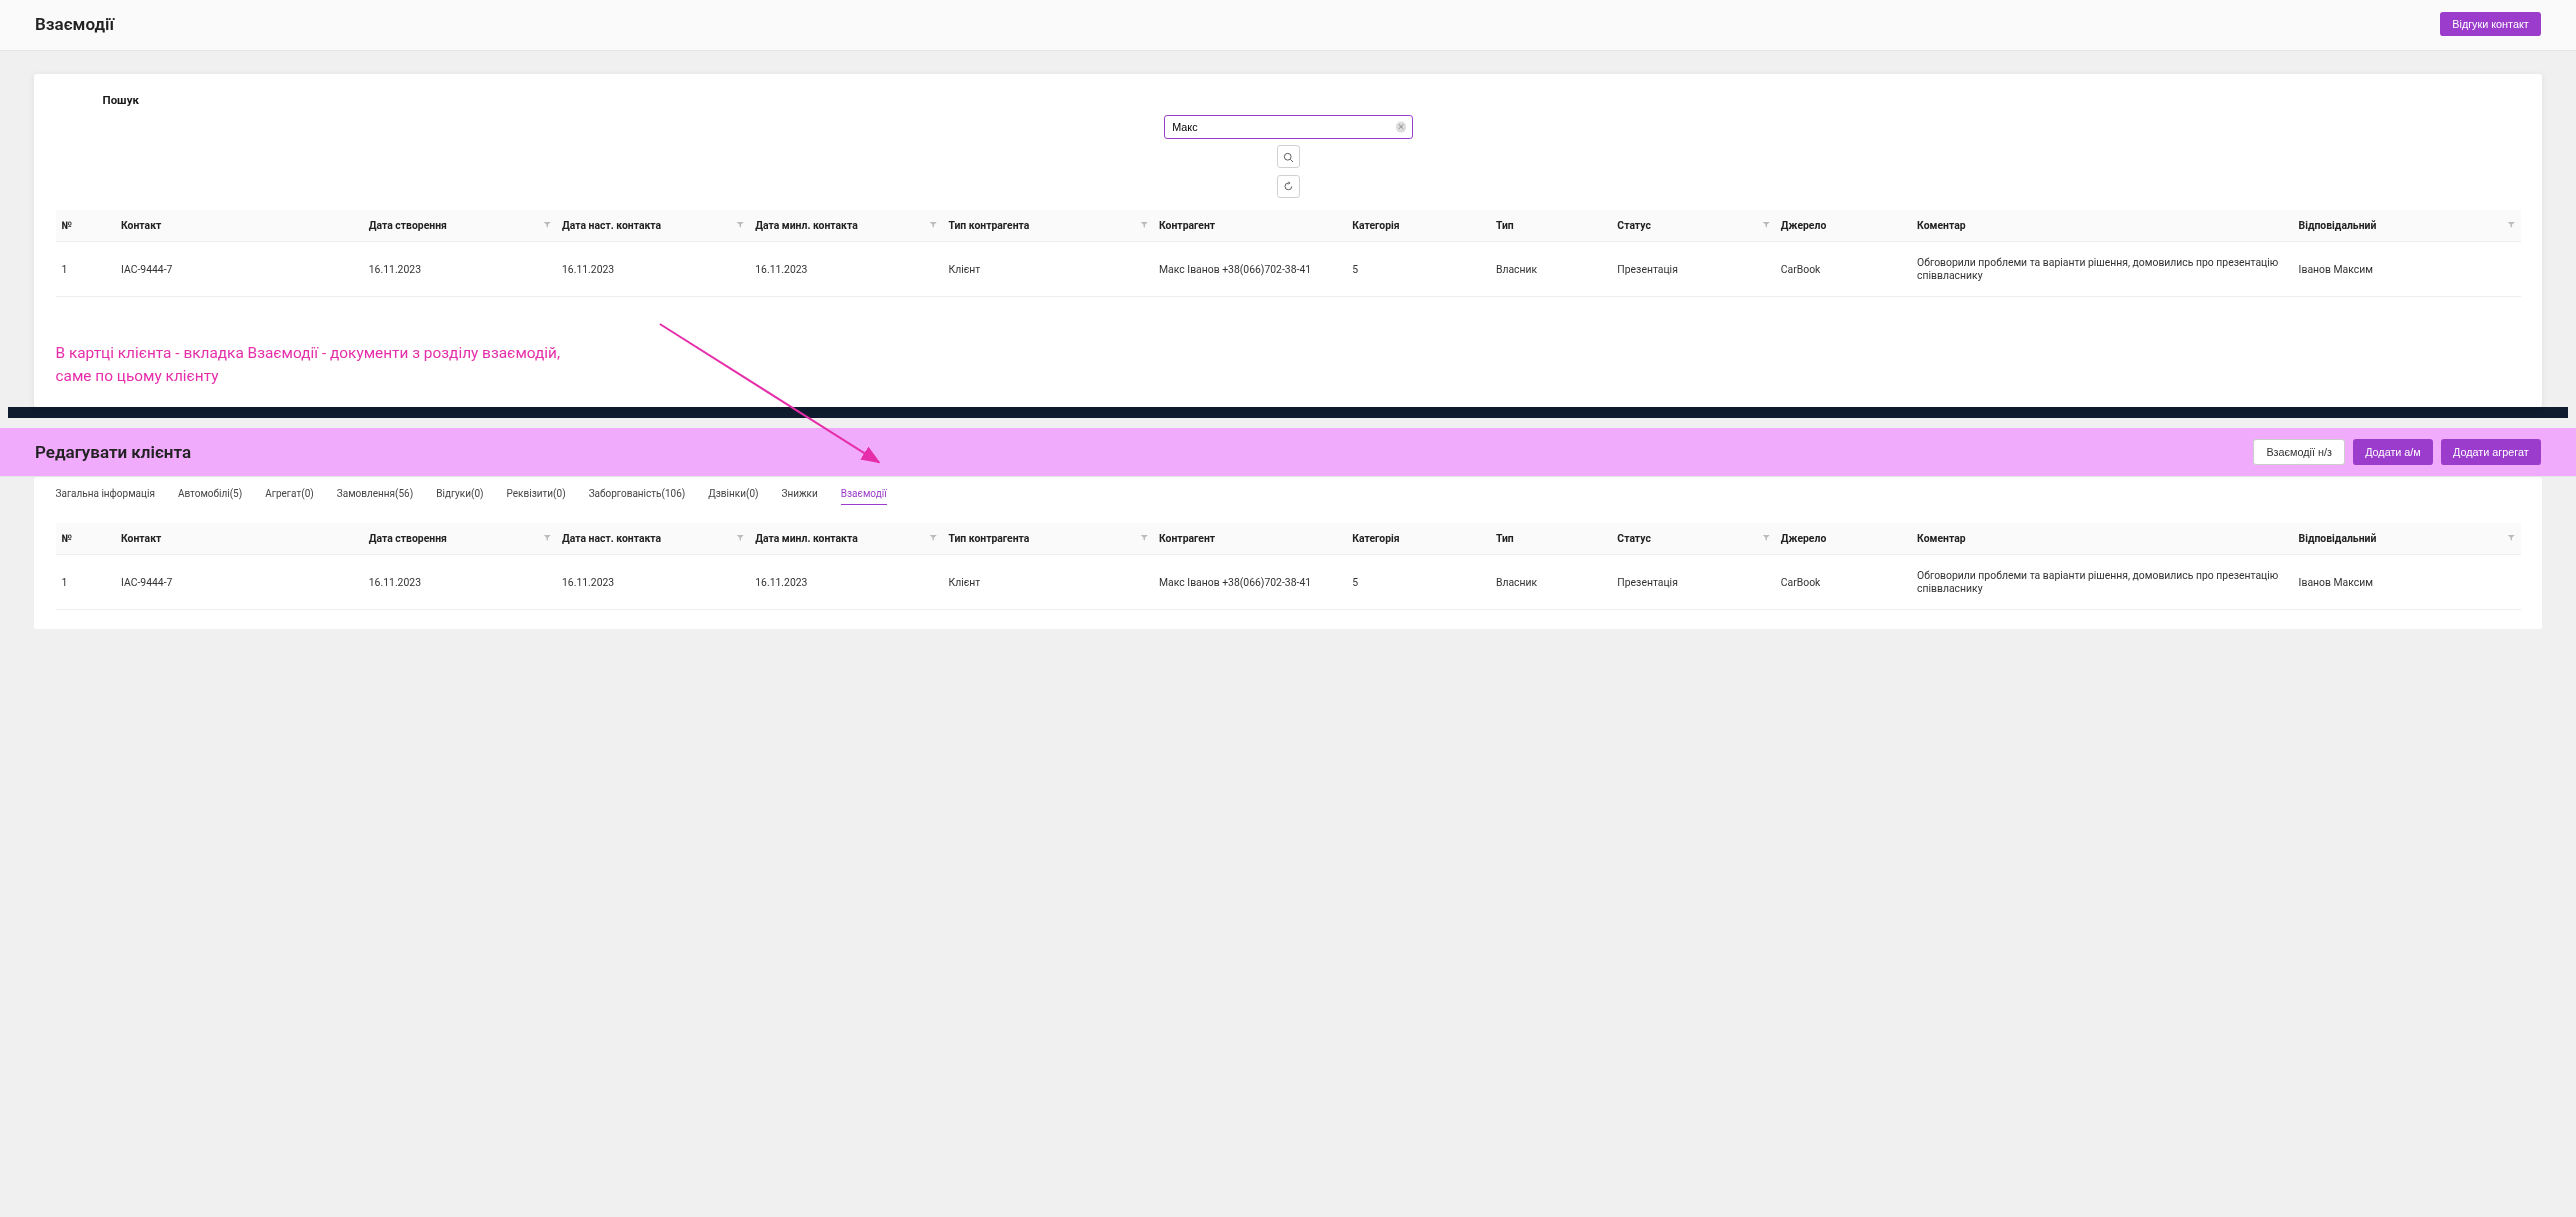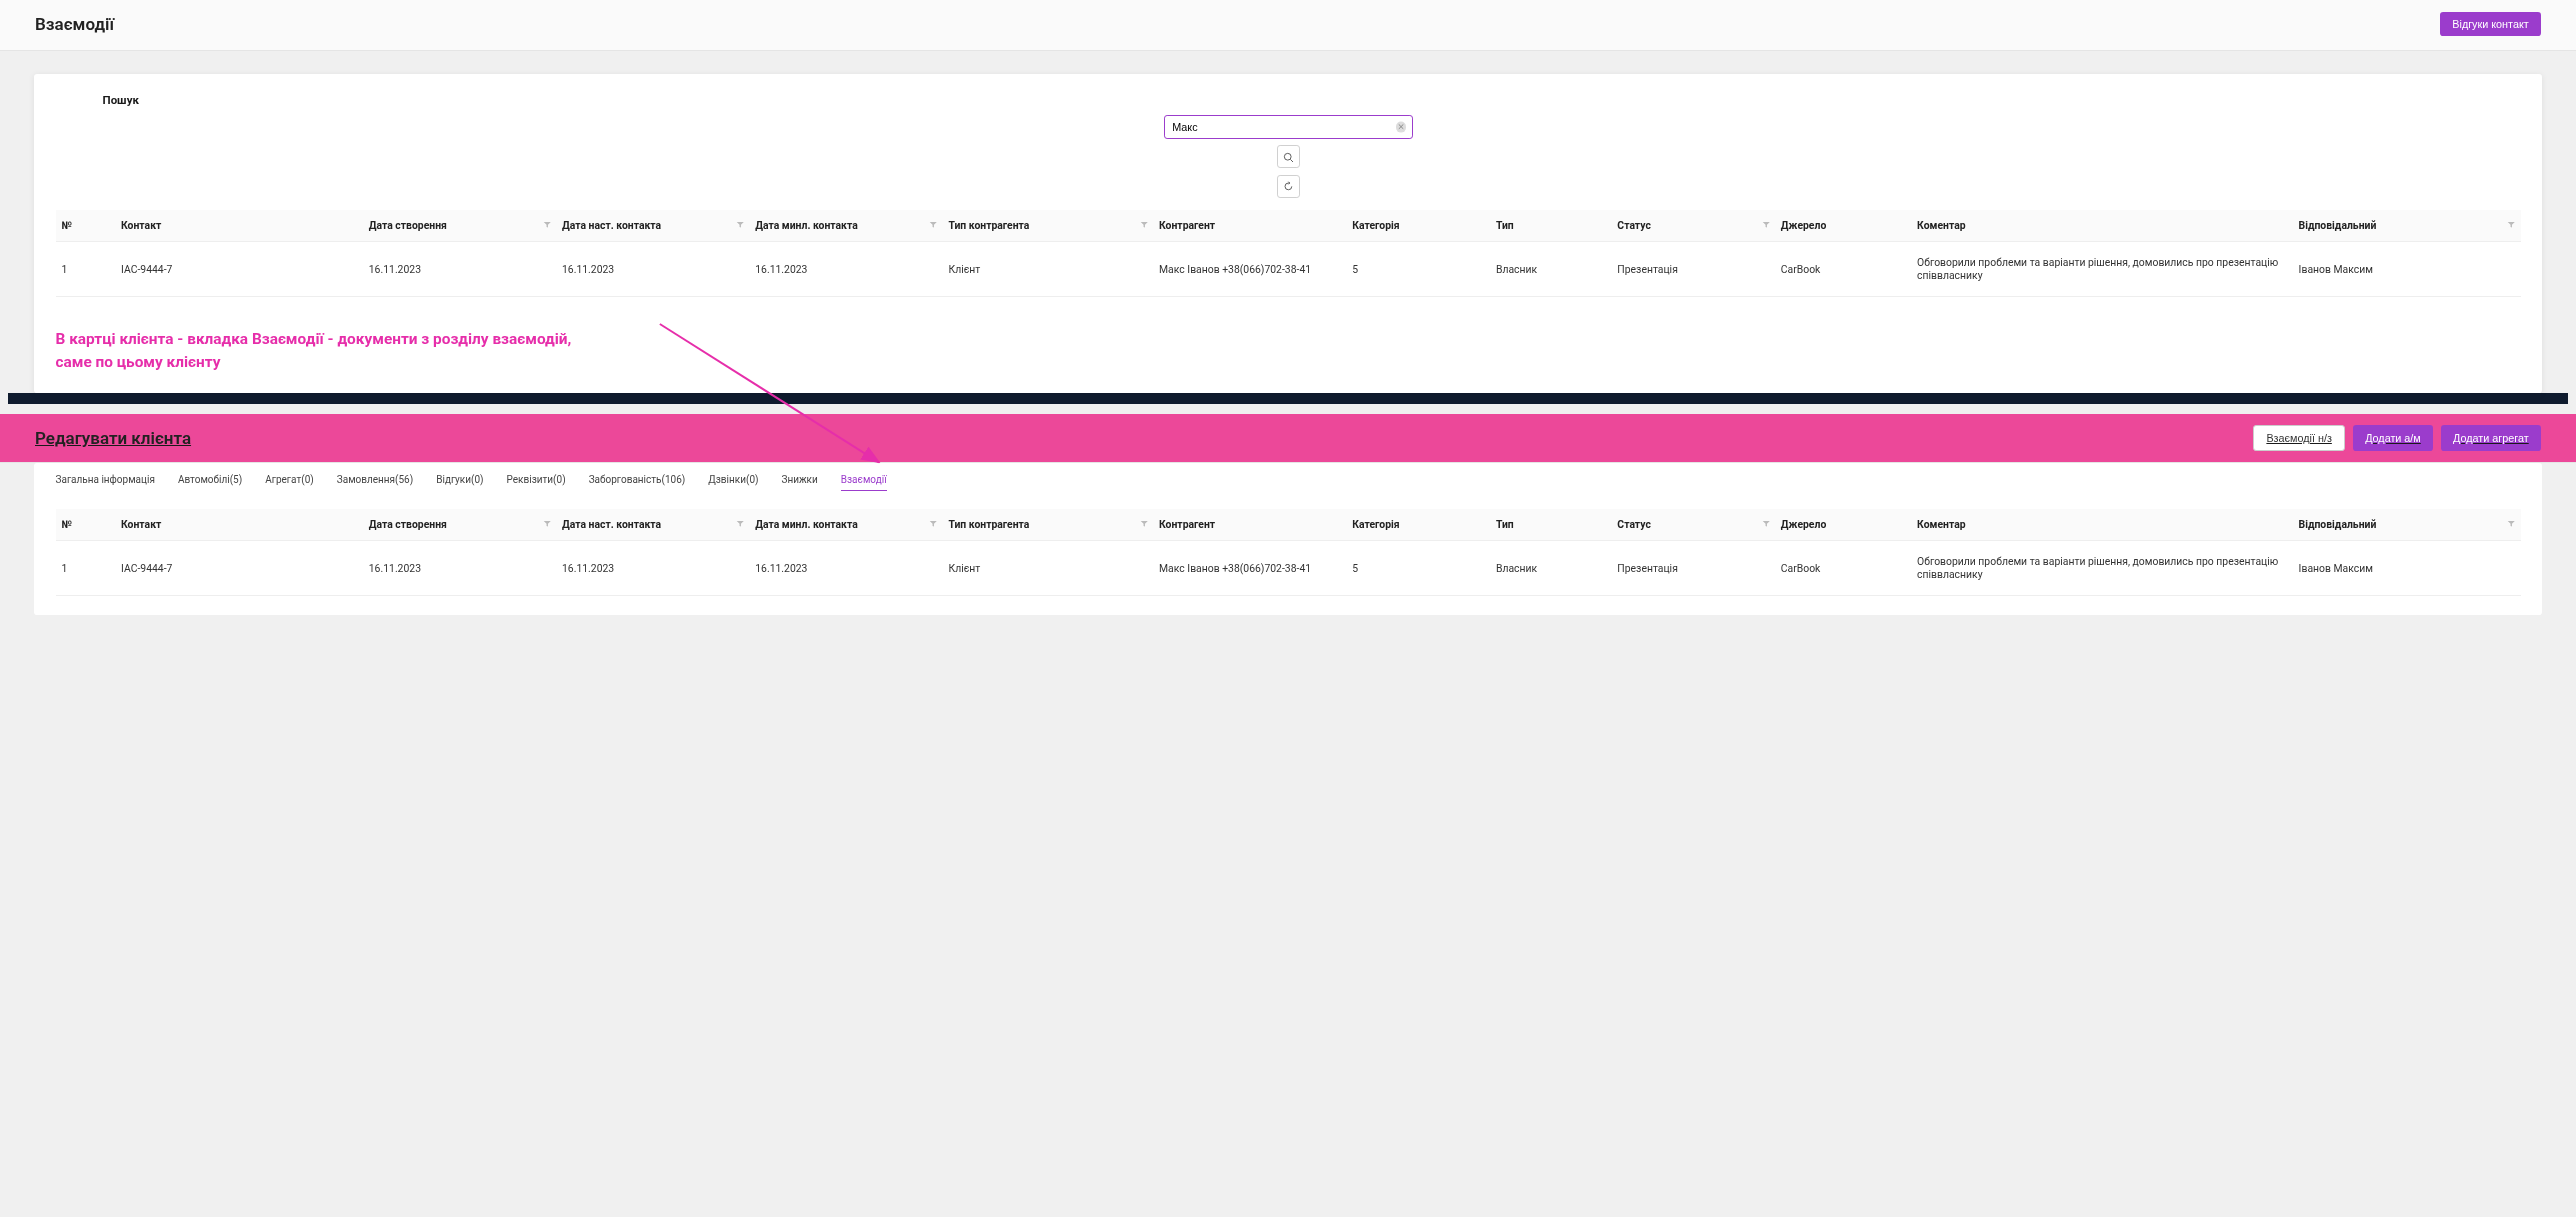"В картці клієнта - вкладка" .annotation { font-weight: 700 -> 400; margin-top: 31px -> 45px }
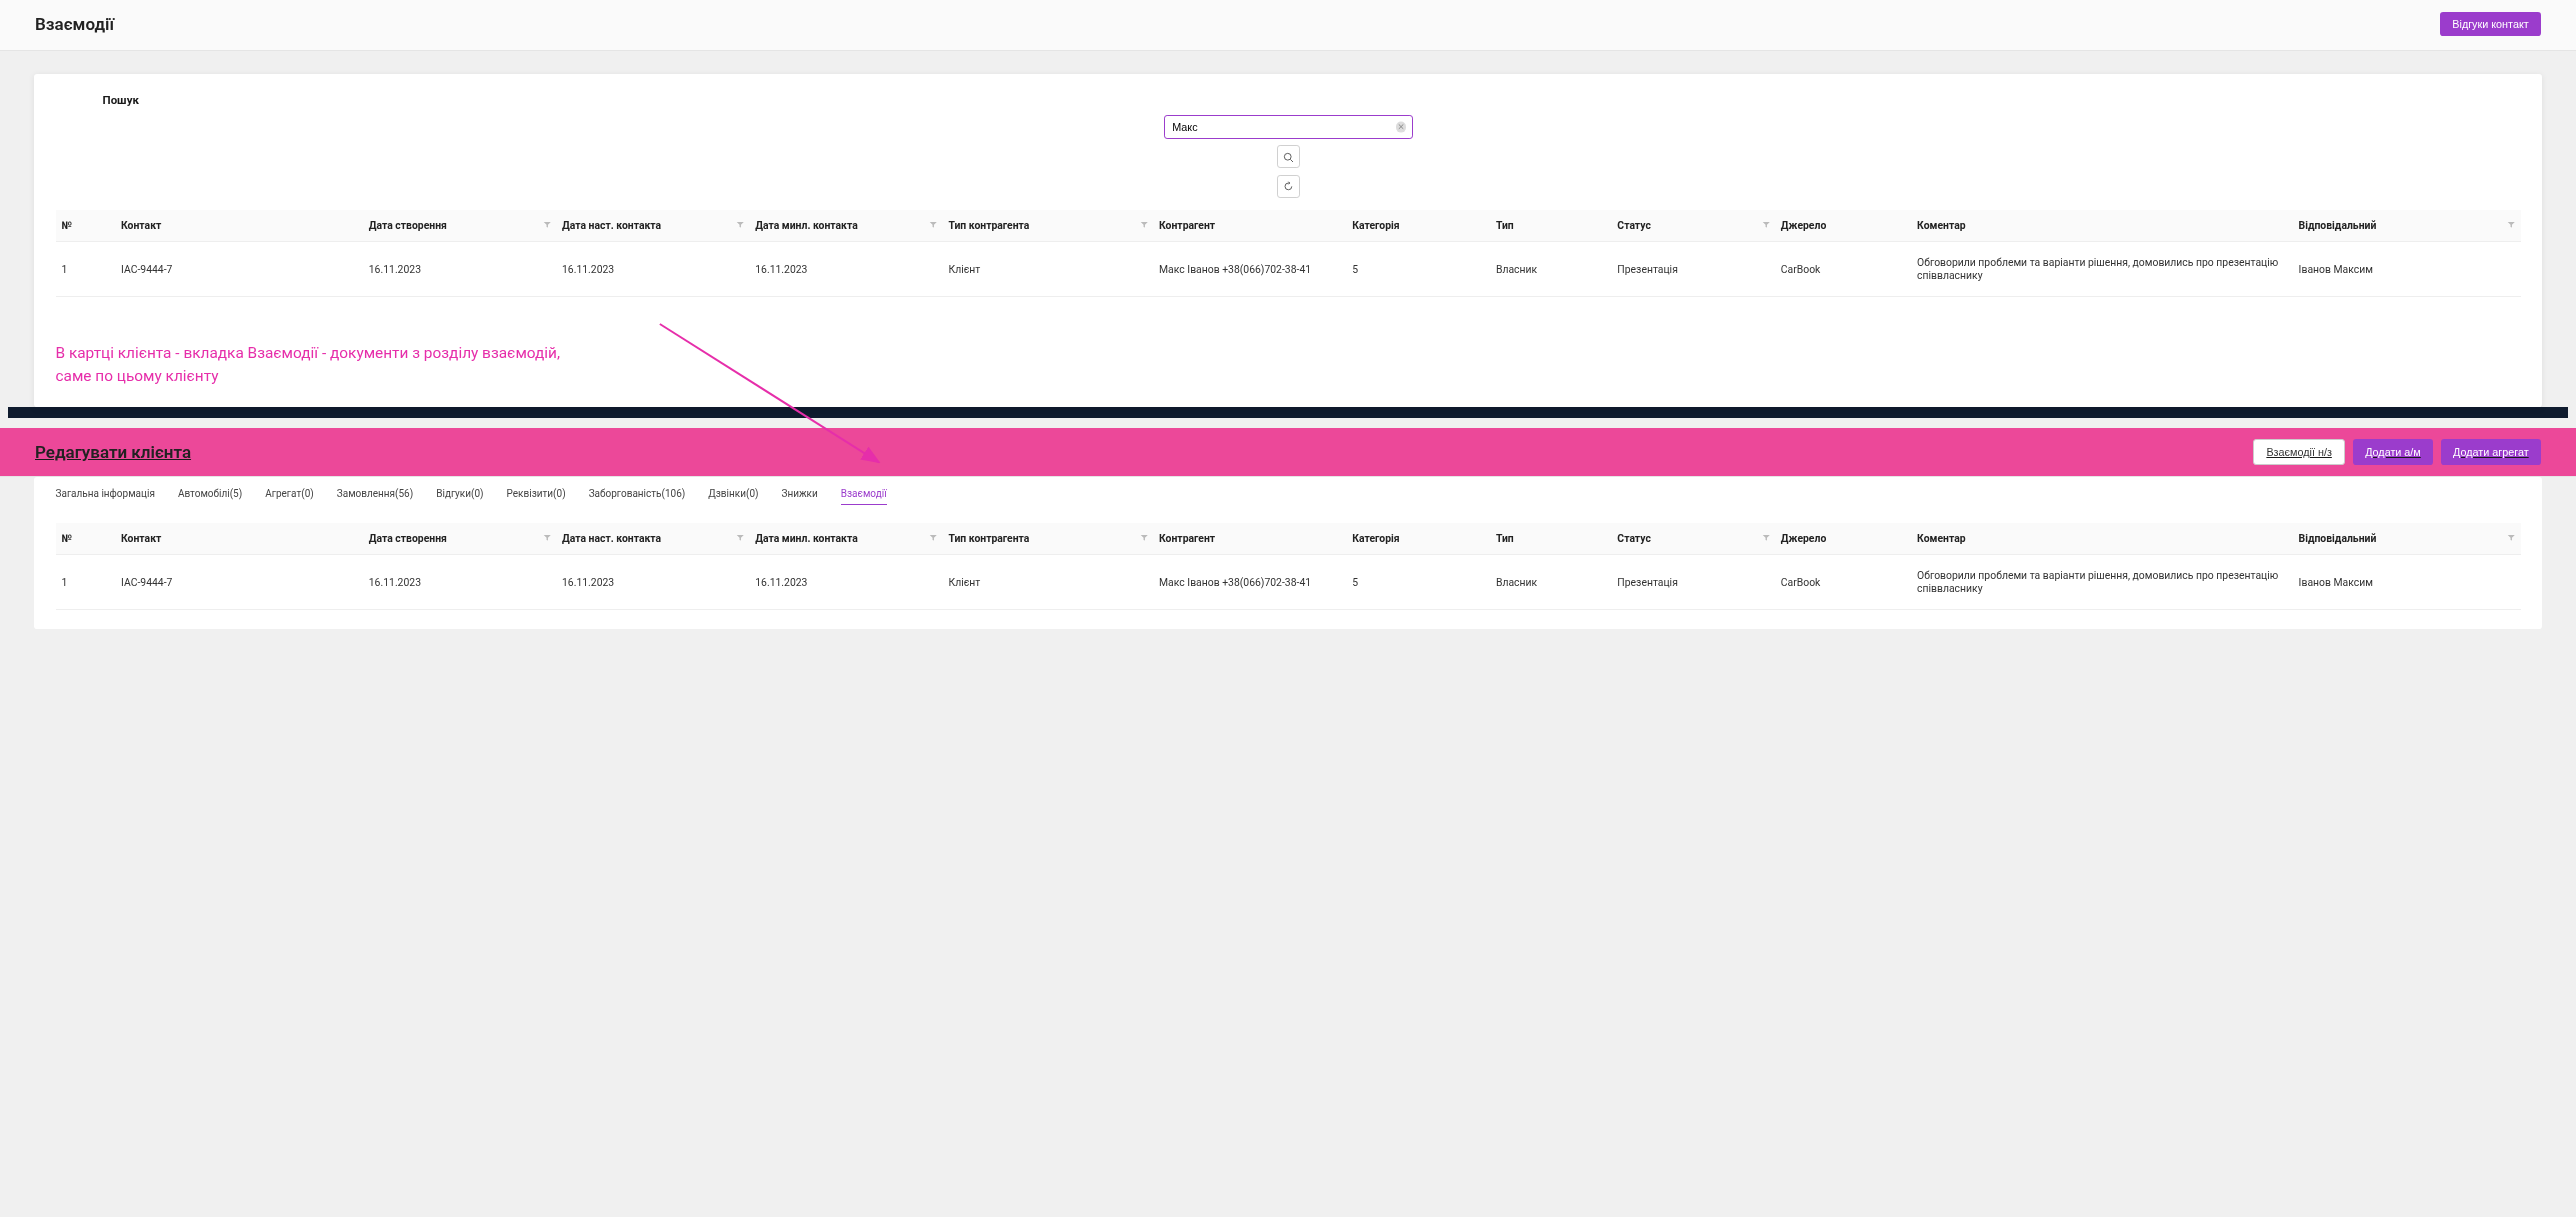"Редагувати клієнта" .second-header { background: #ec4899 -> #f0abfc; text-decoration: underline -> none }
